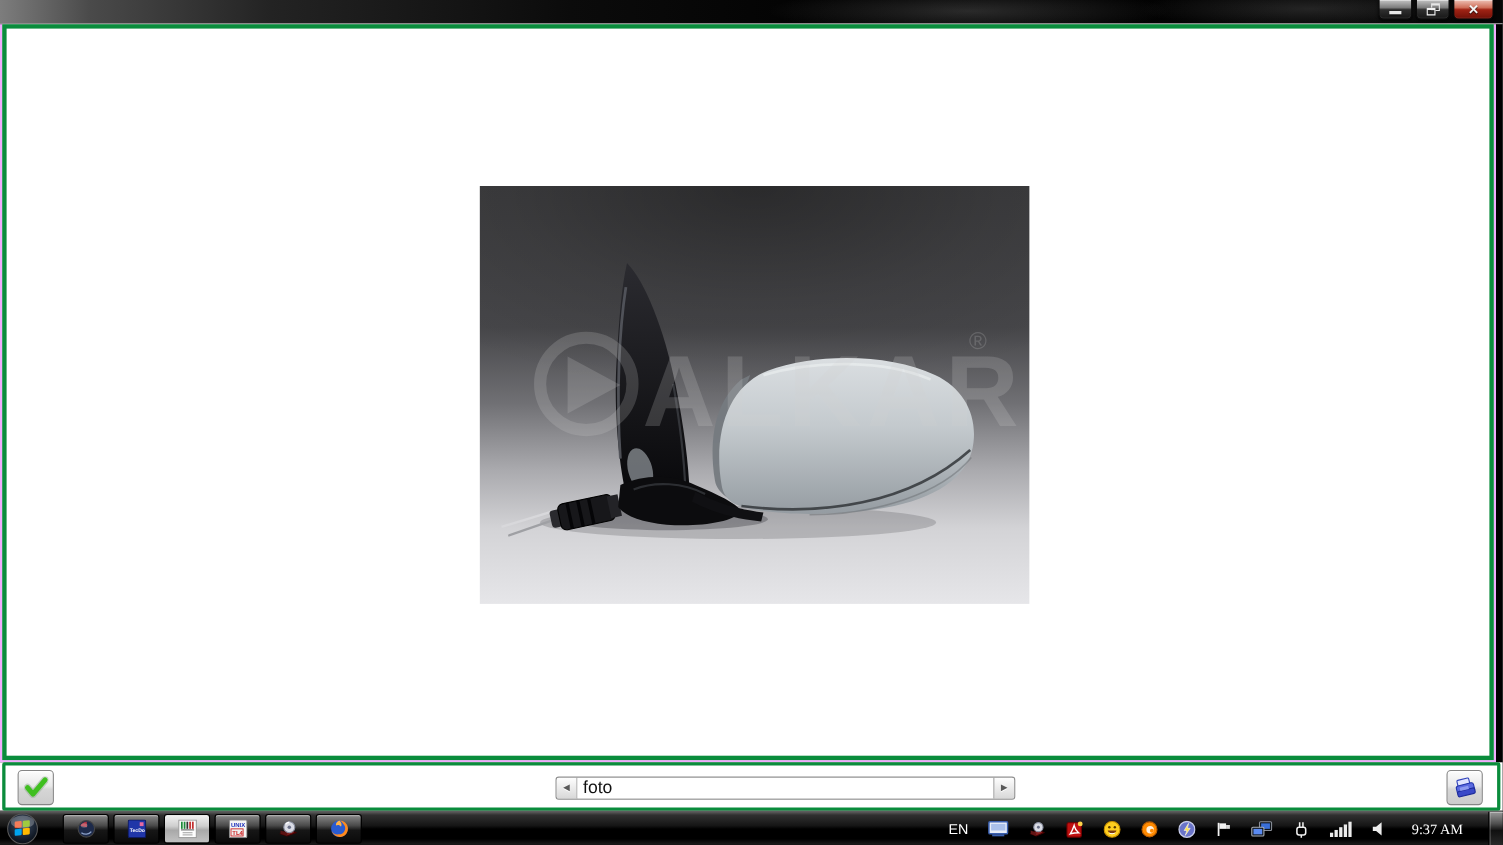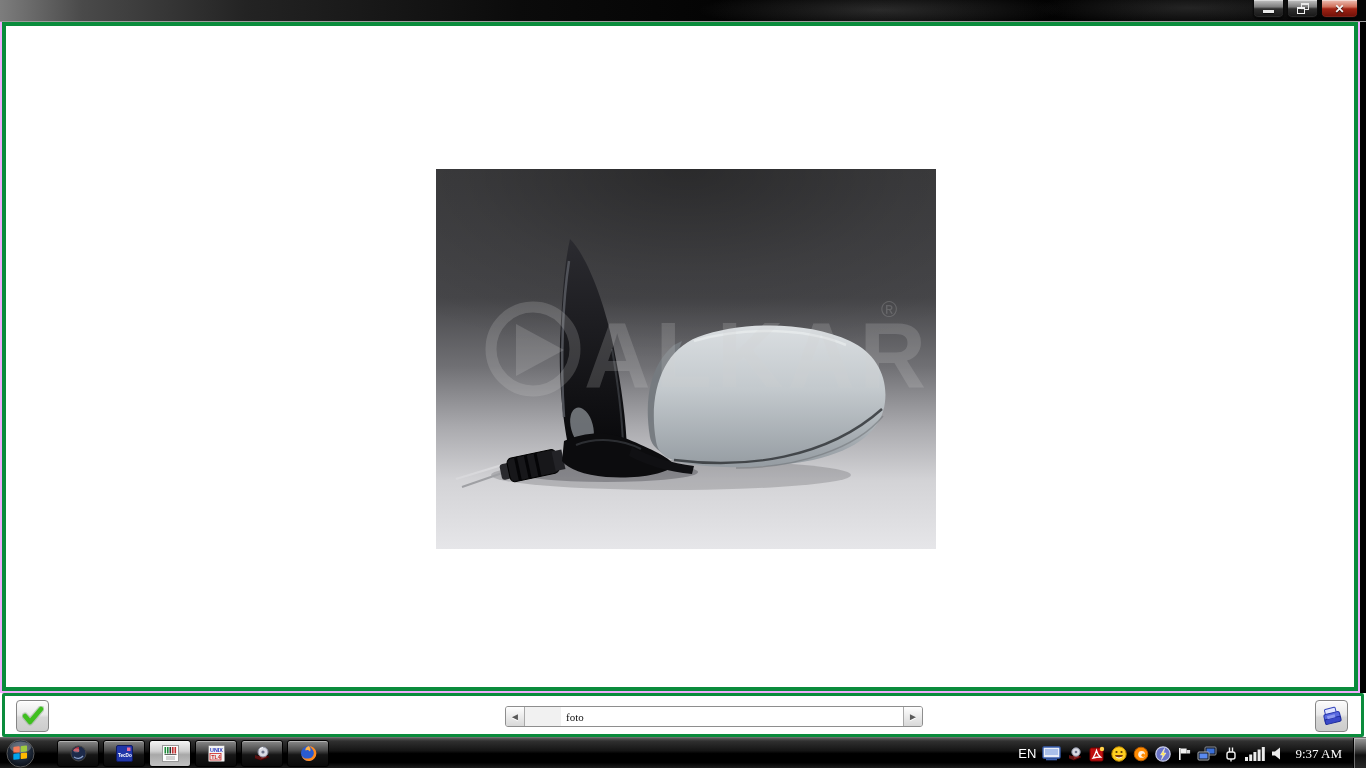"foto" .nav-field { font-family: Liberation Serif, serif -> Liberation Sans, sans-serif; font-size: 11px -> 16px; margin-left: 36px -> none }
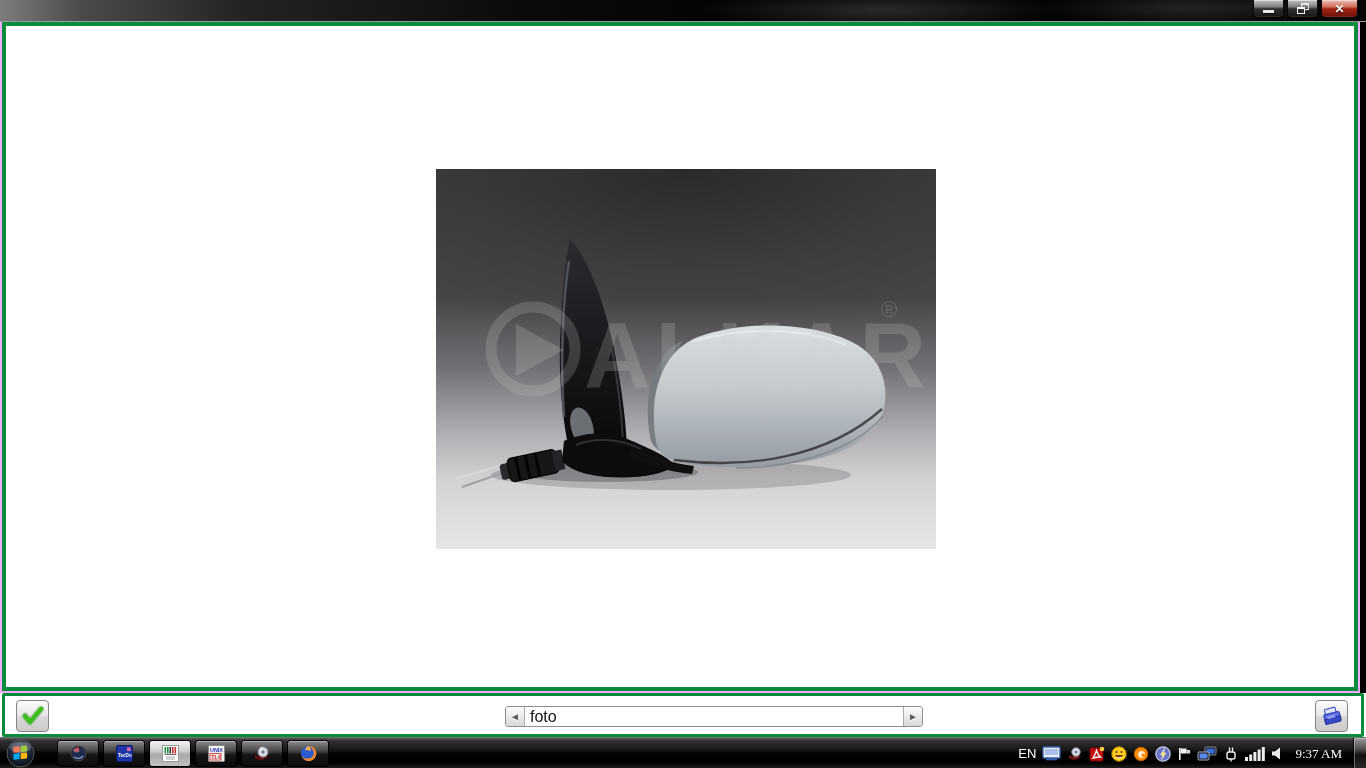"EN" .tray { gap: 6px -> 18px }
